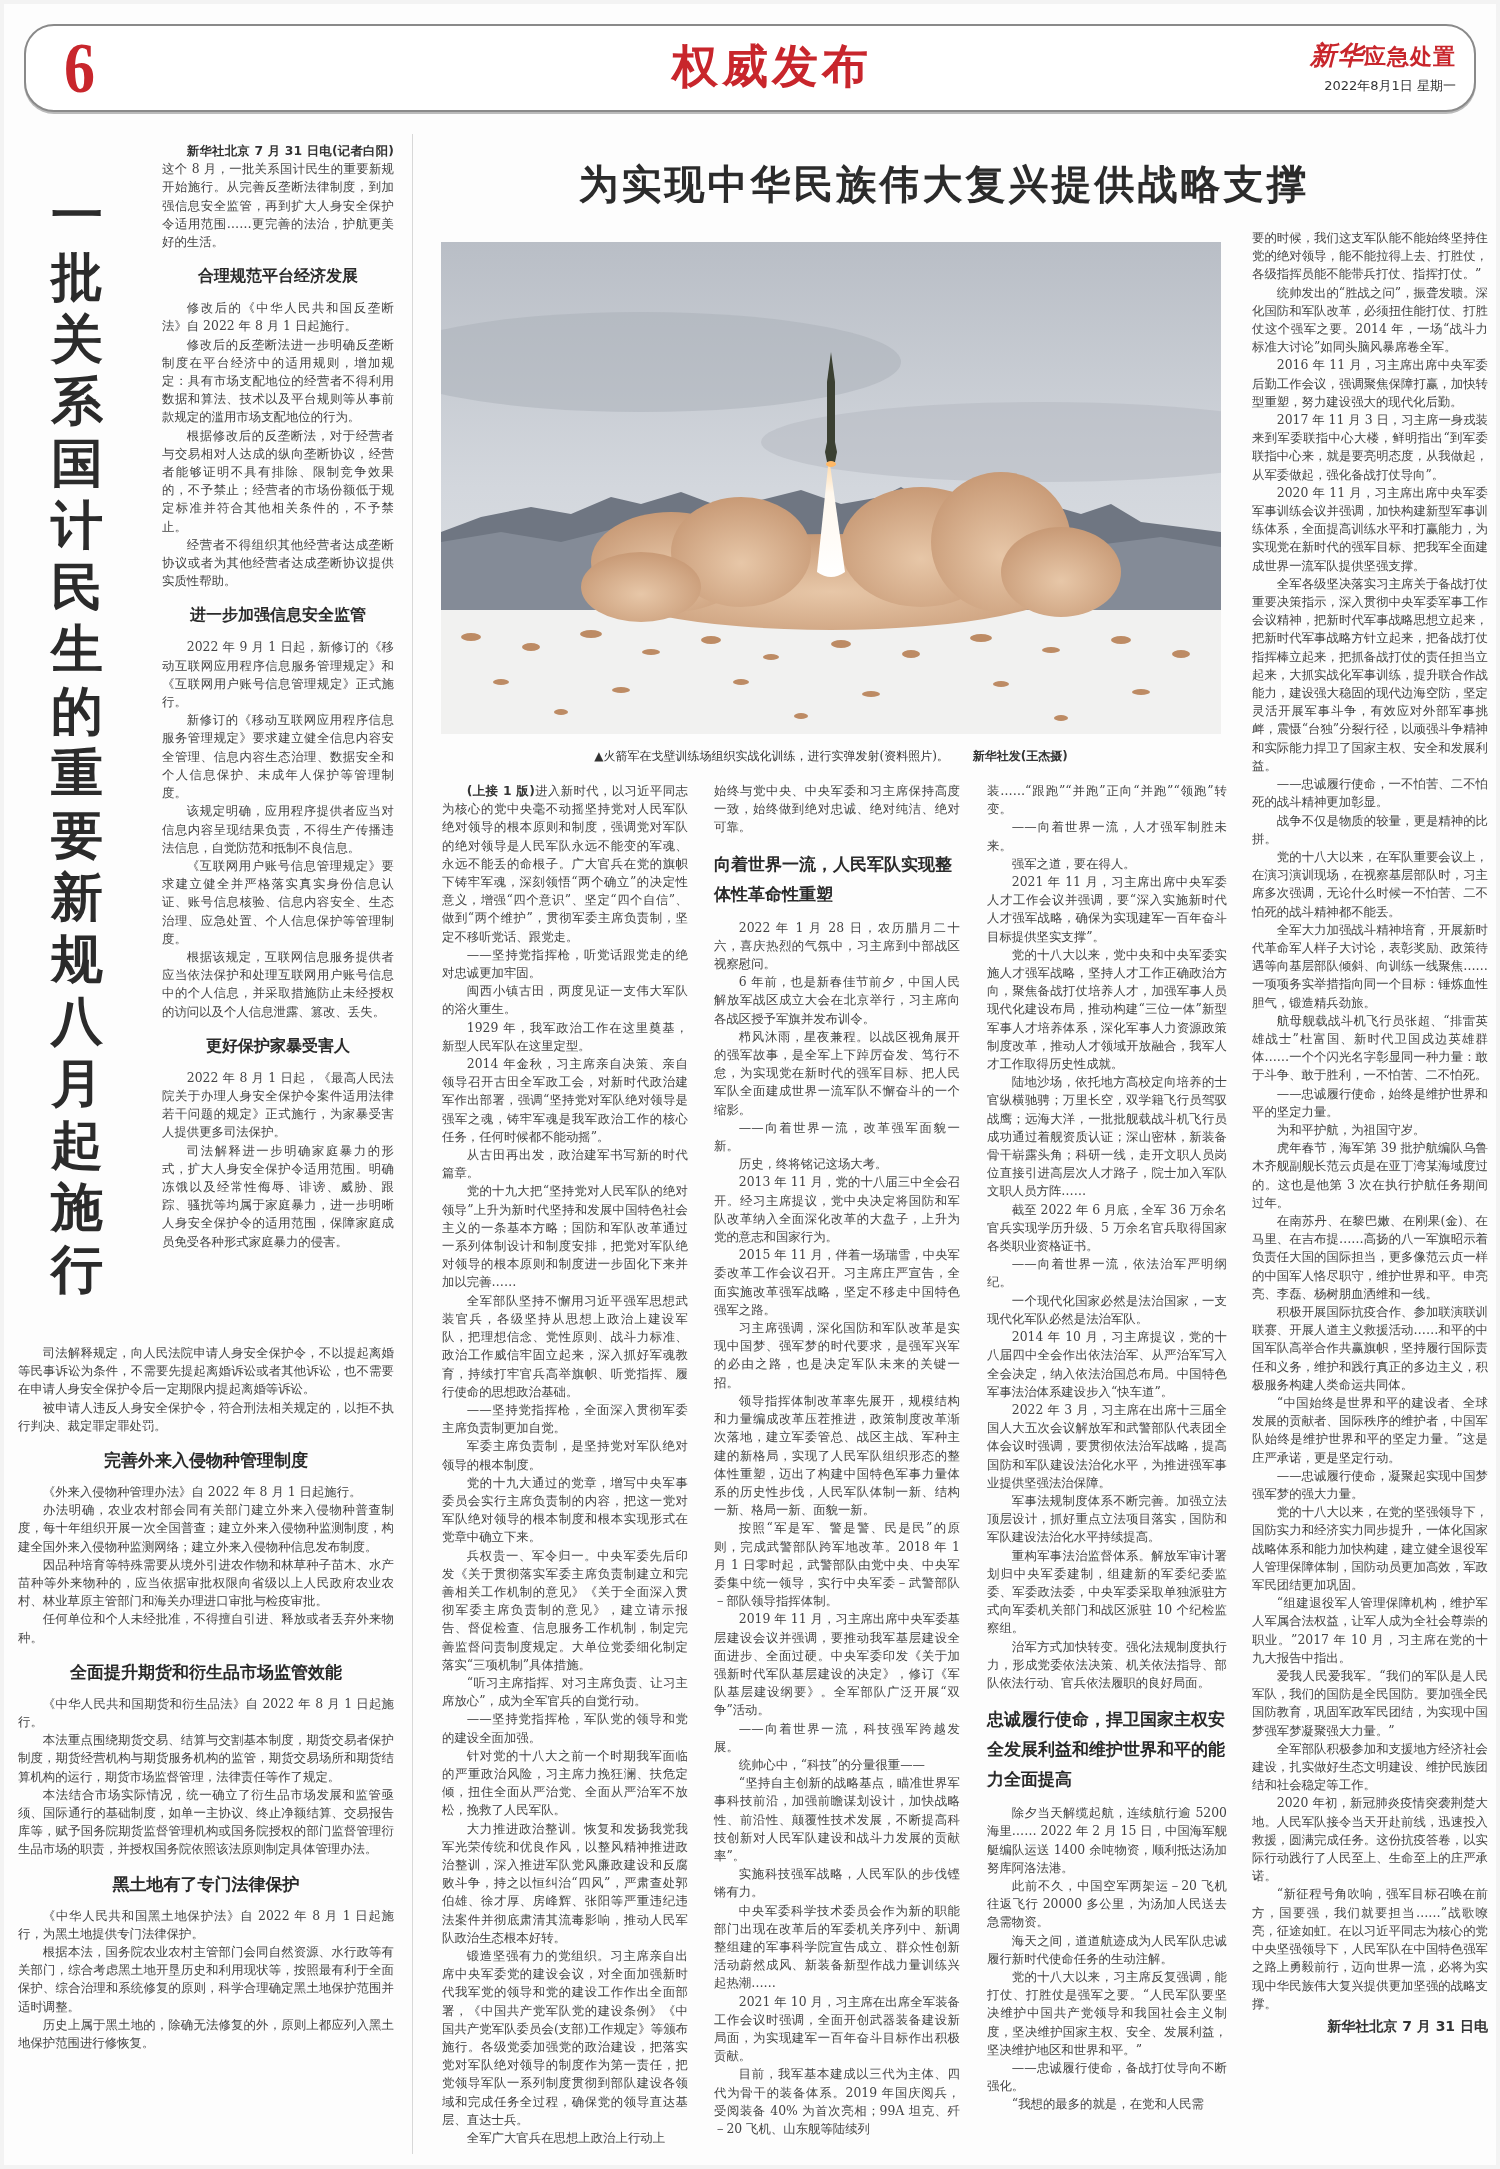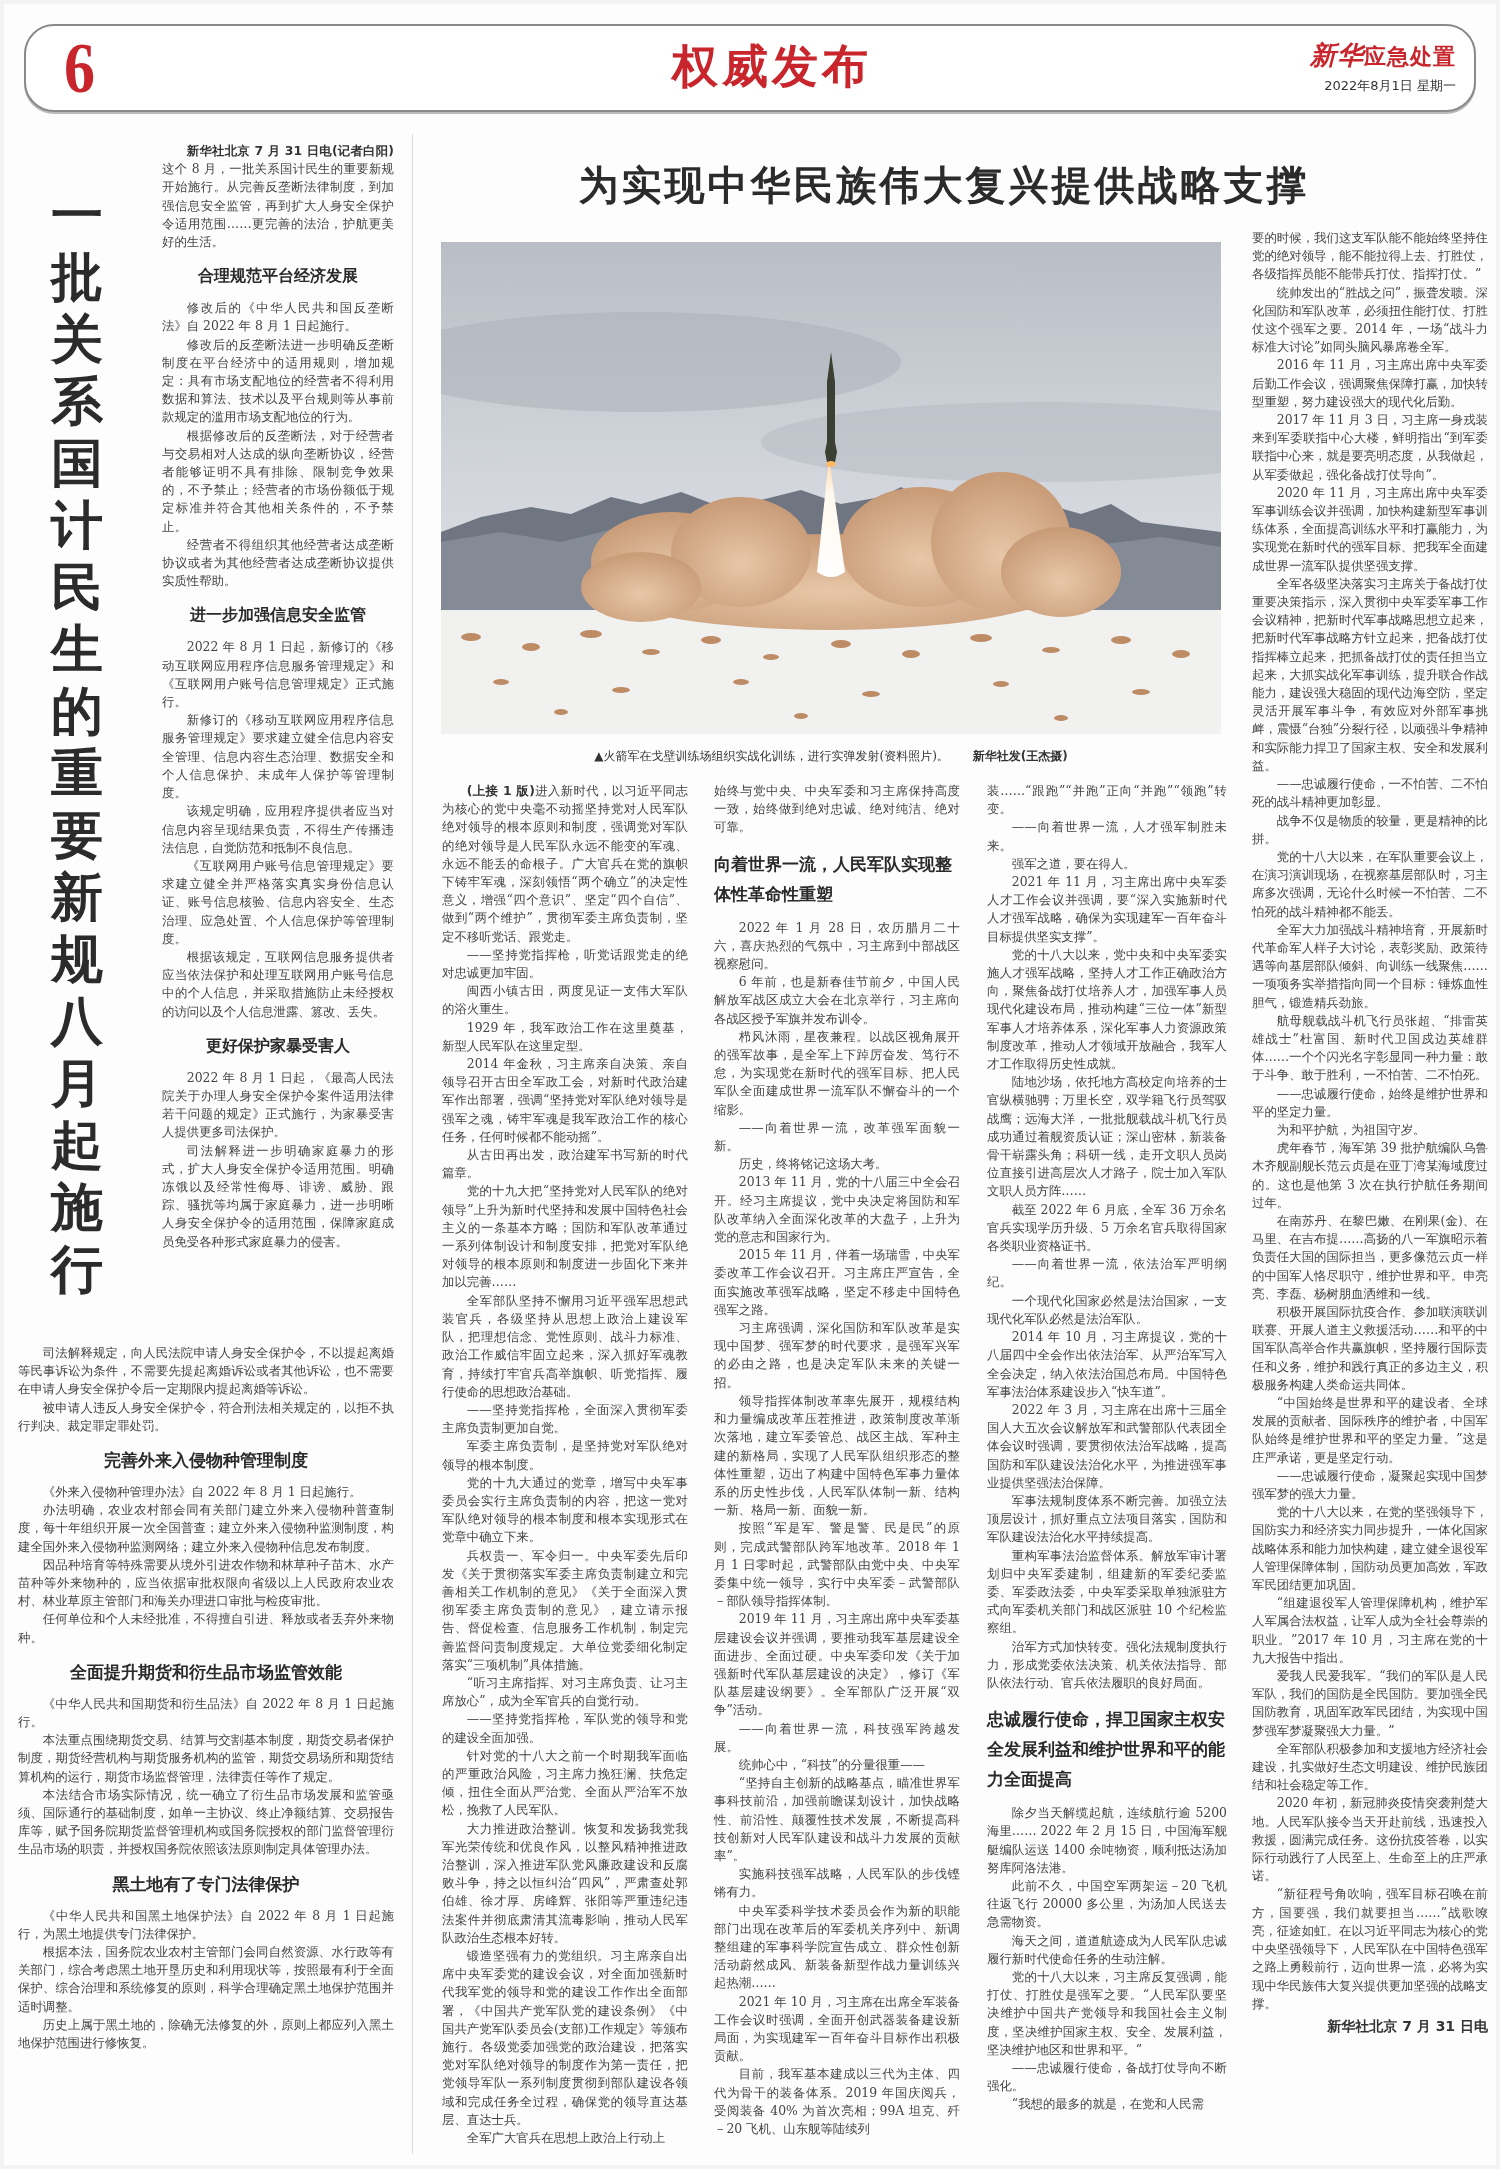"为实现中华民族伟大复兴提供战略支撑" .main-title { font-family: Liberation Sans, sans-serif -> Liberation Serif, serif }
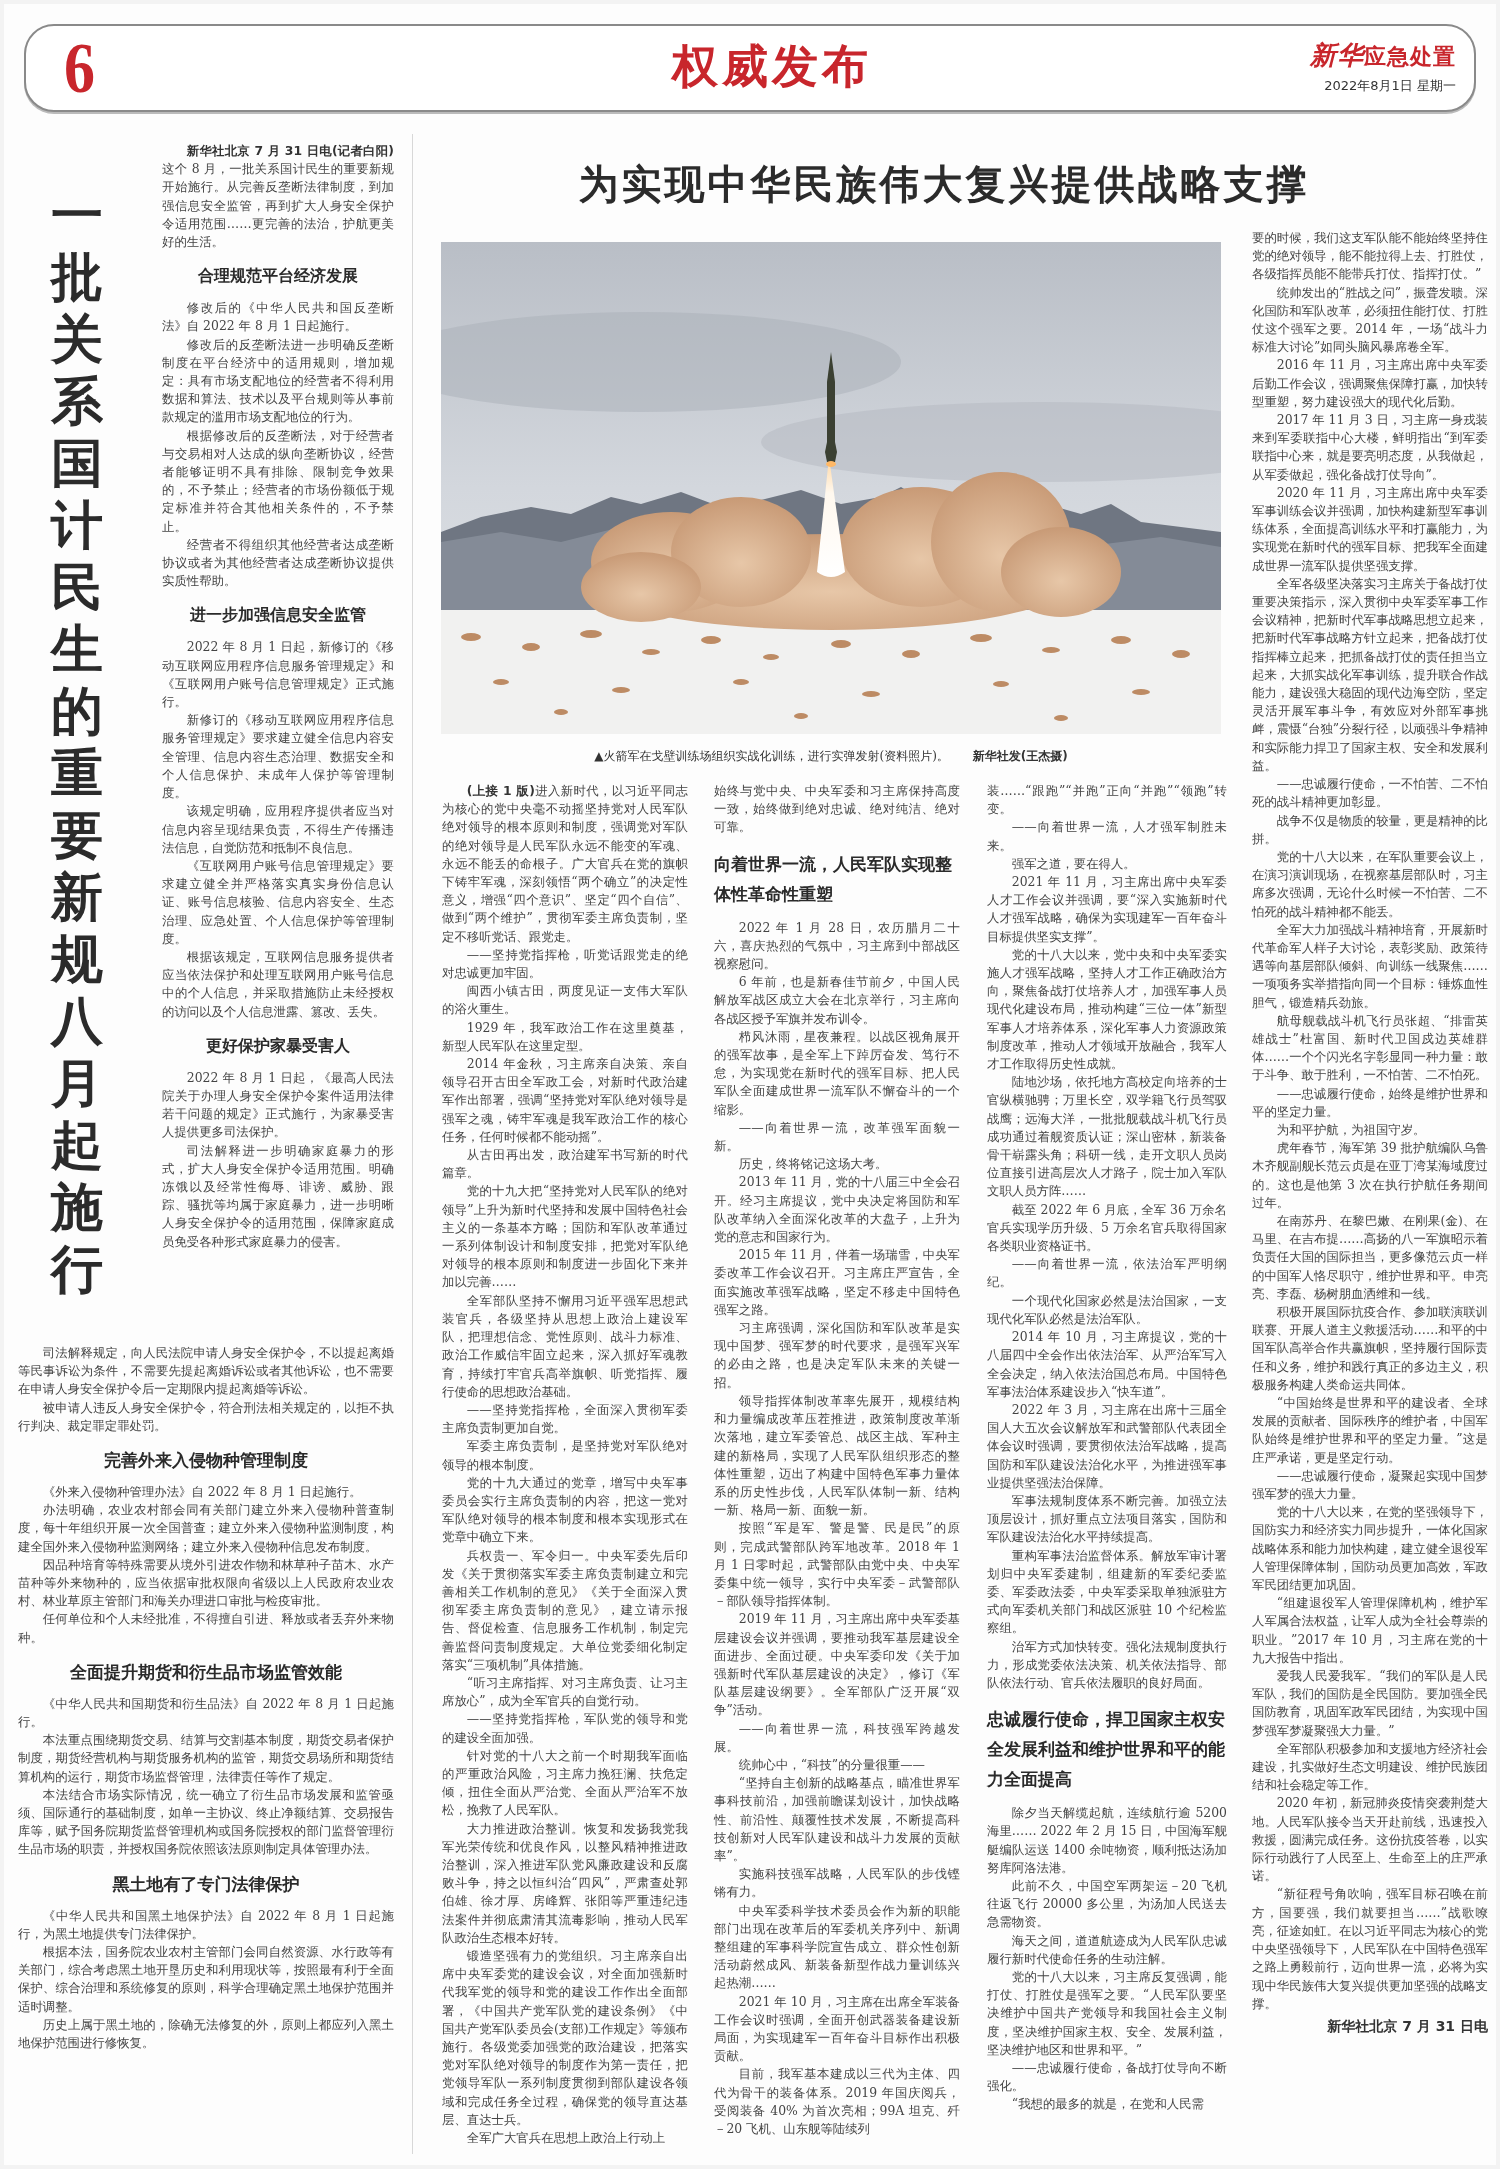"2022 年 8 月 1 日起，新修订的《移动互联网应用程序信息服务管理规定》和《互联网用户账号信息管理规定》正式施行。" p { text: 8 -> 9 }
